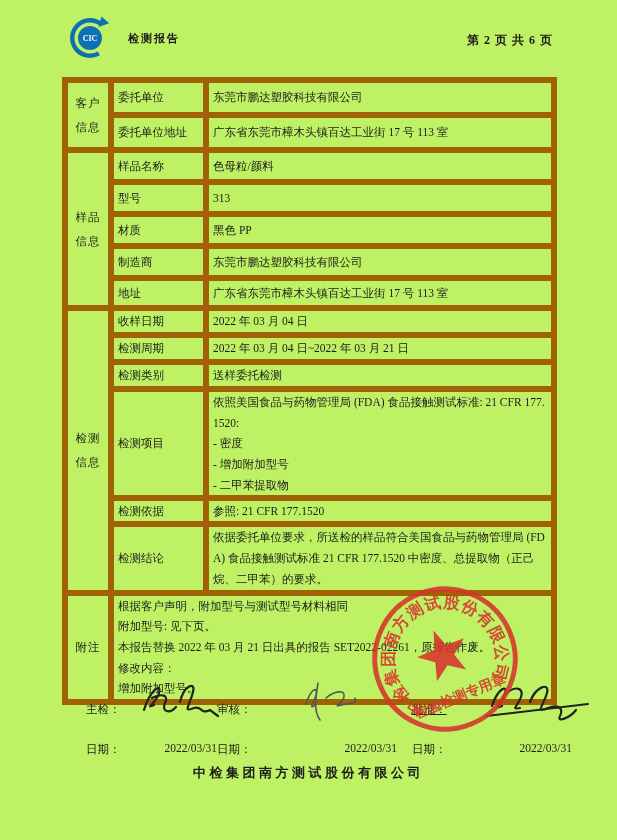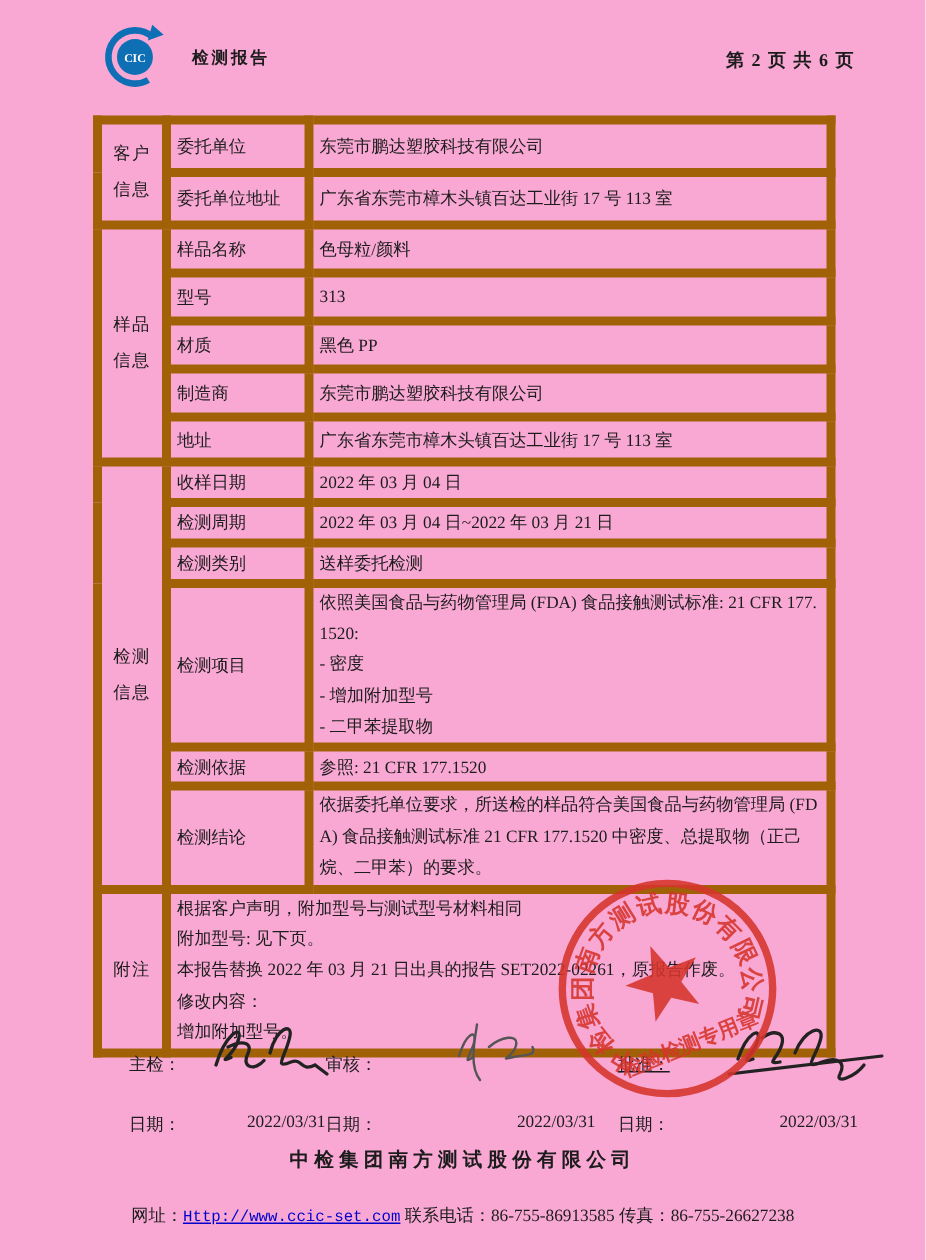"CIC" .page { background: #f9a8d4 -> #bef264 }
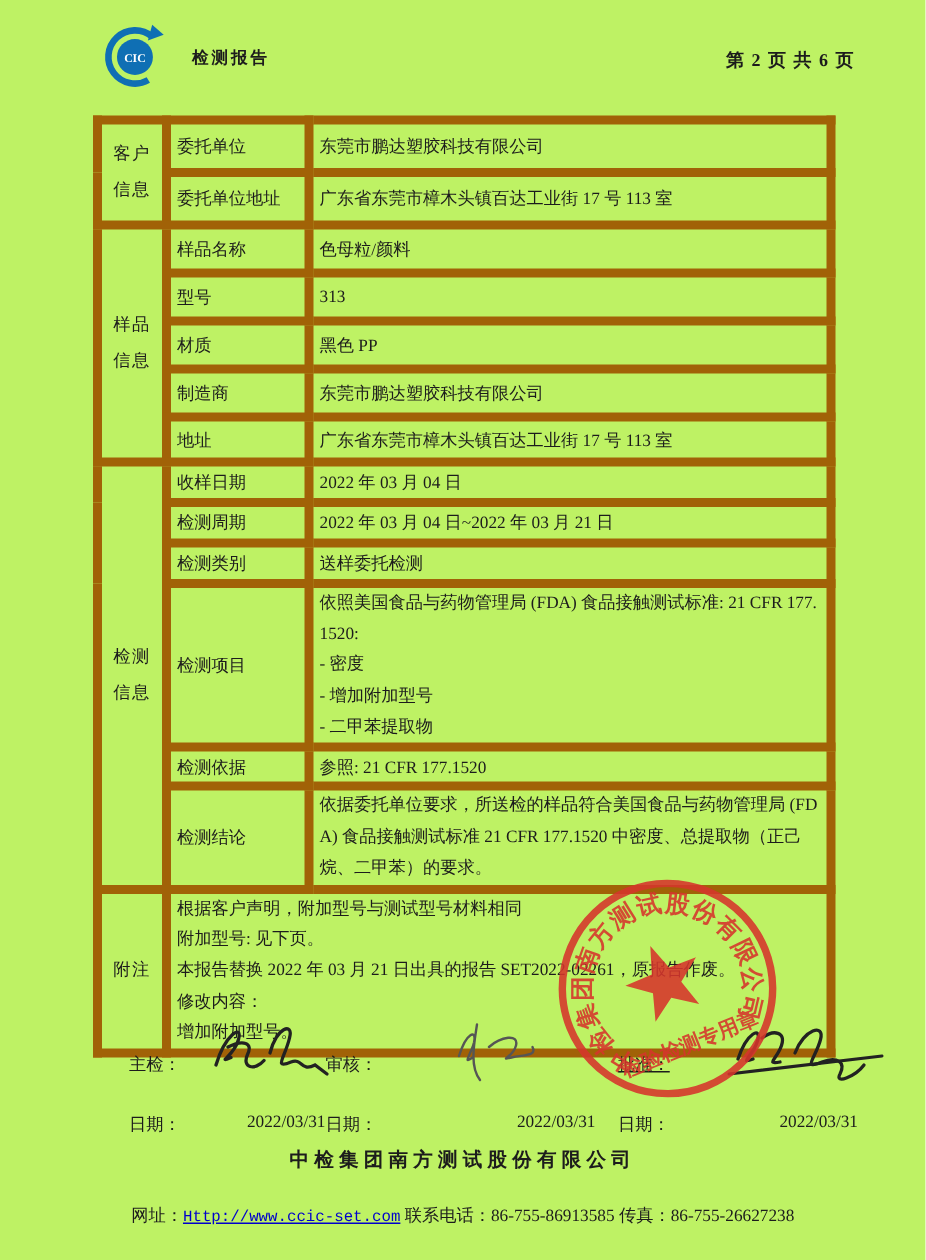"第 2 页 共 6" .hdr-page { margin-left: 17px -> none }
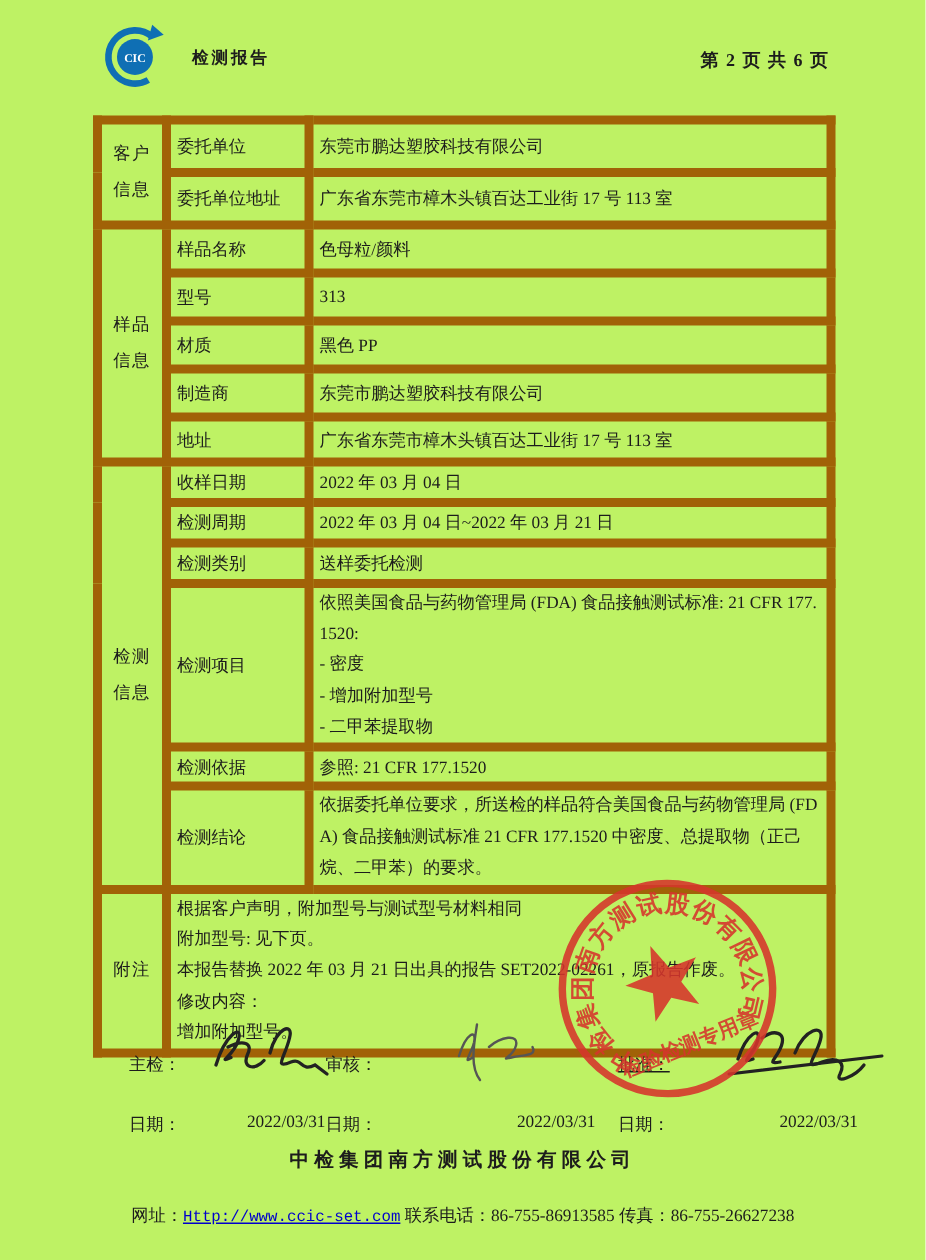"网址：Http://www.ccic-set.com" div.footer { html: <div> <span>网址：</span><a>Http://www.ccic-set.com</a><span> 联系电话：</span><span>86-755-86913585</span><span> 传真：</span><span>86-755-26627238</span> </div> -> none }
